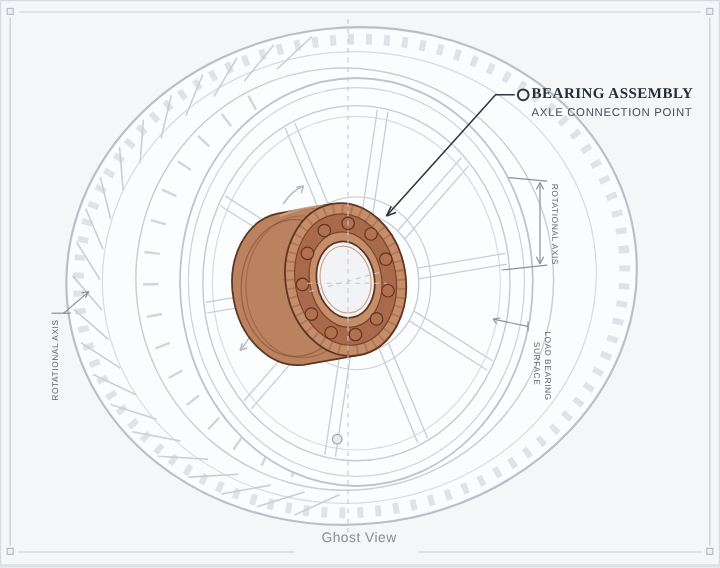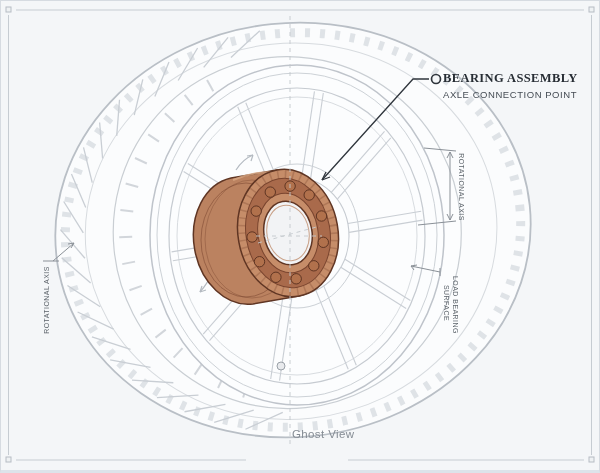"Ghost View" .footer-label { margin-left: 24px -> none; top: 428px -> 443px }
